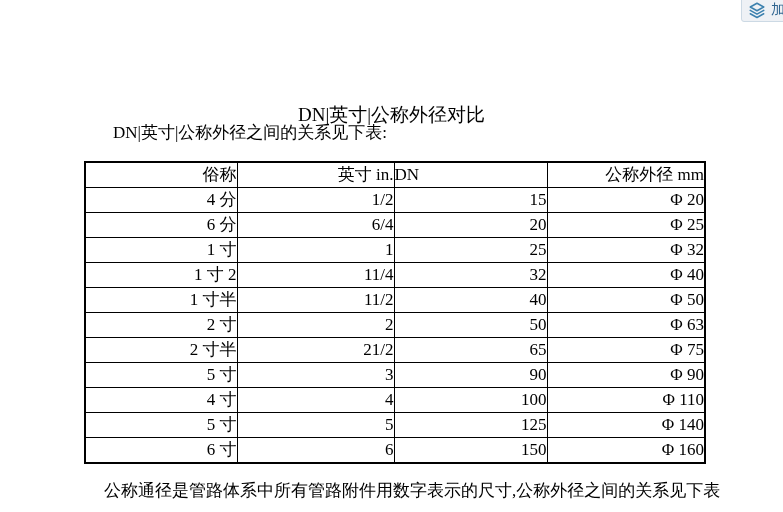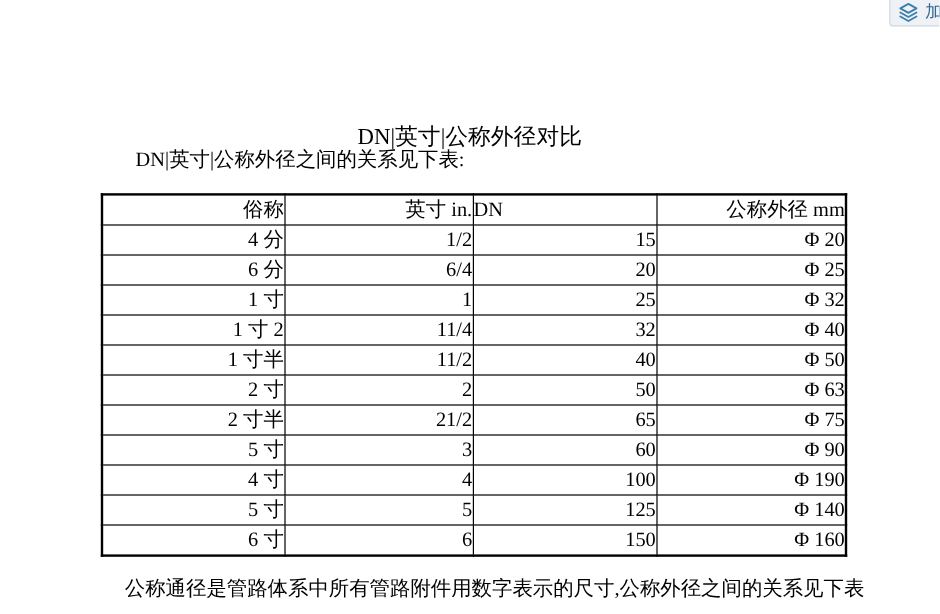"60" td { text: 60 -> 90 }
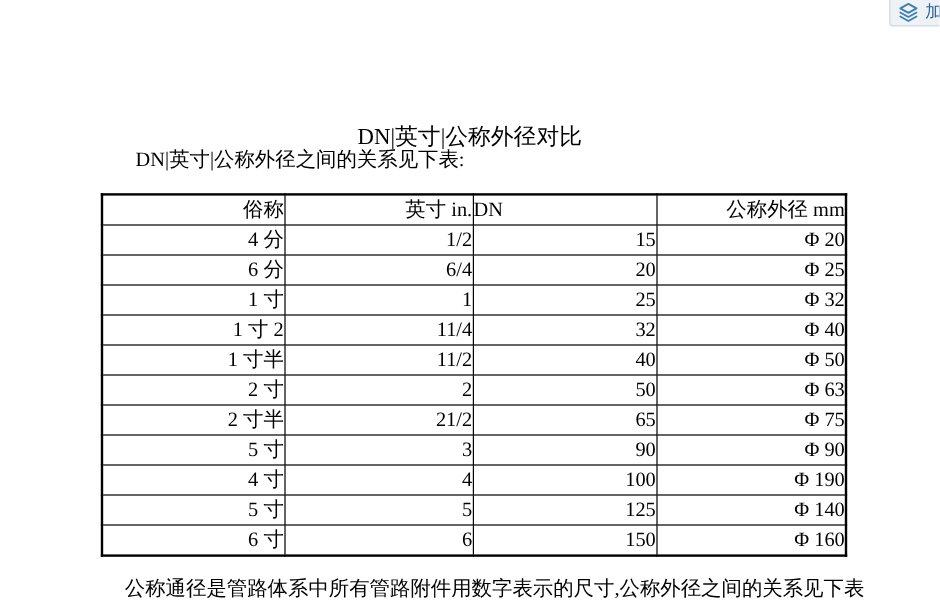"Φ 190" td { text: 190 -> 110 }
